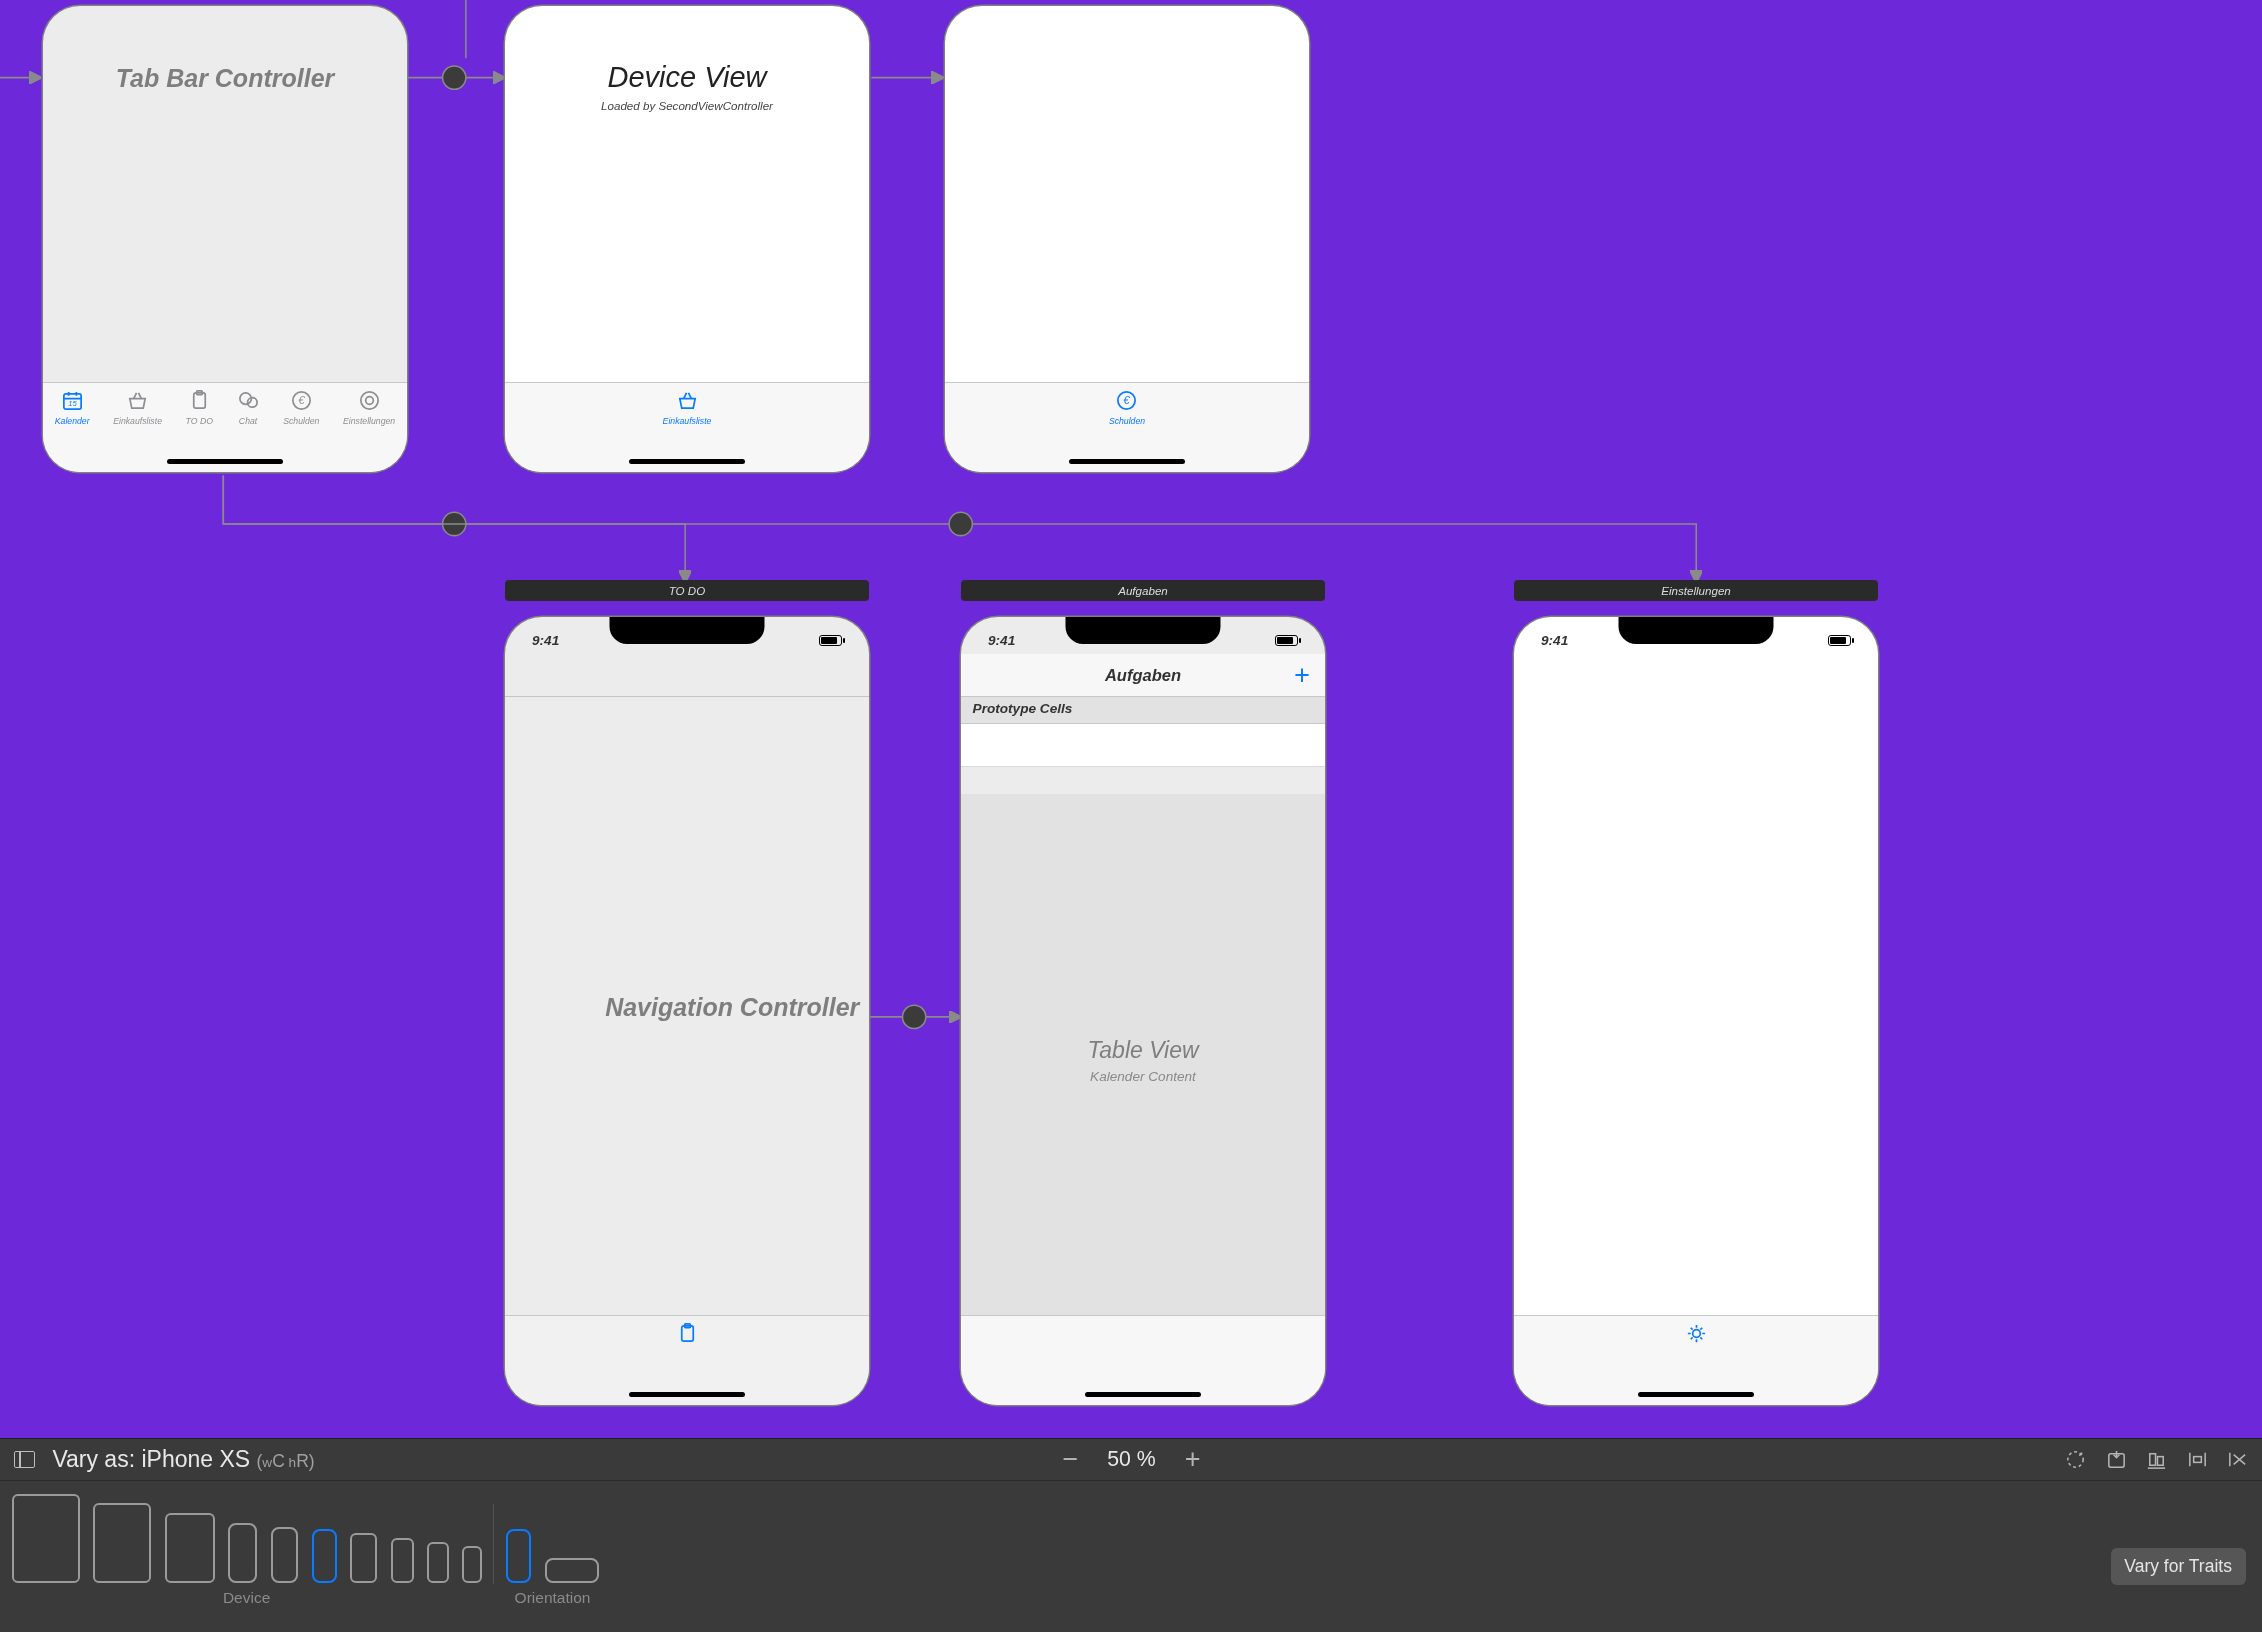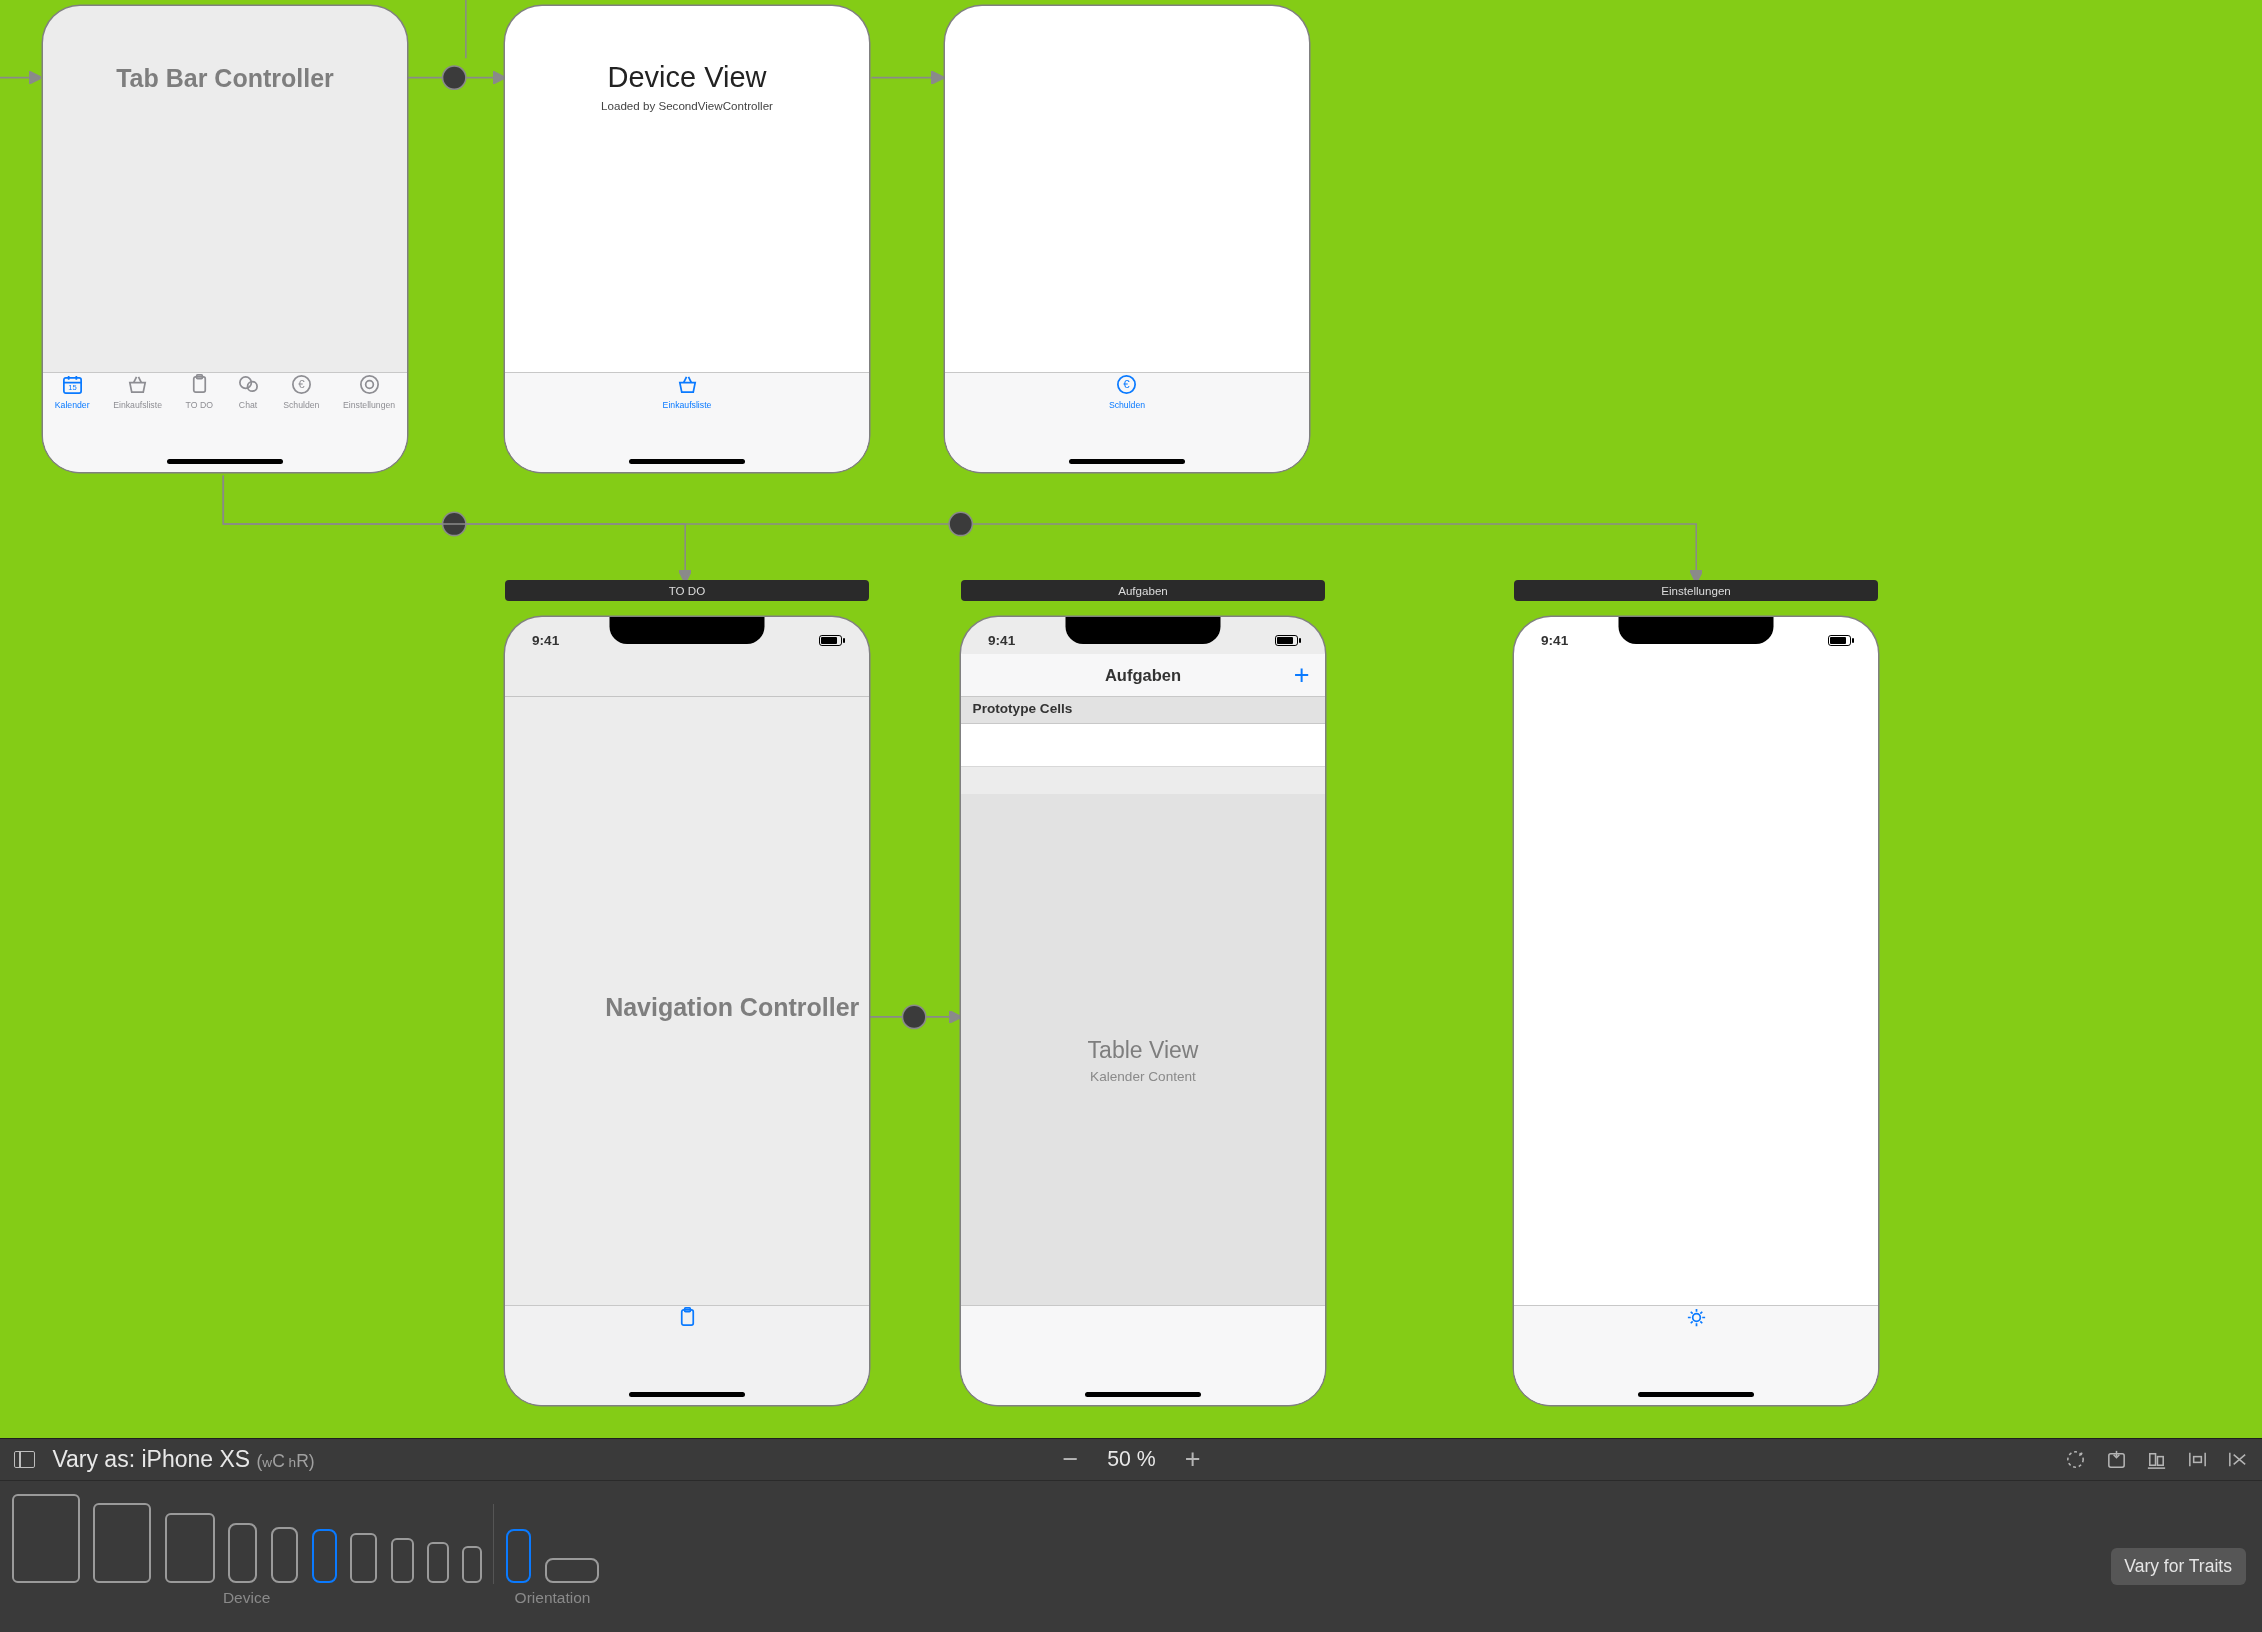"Tab Bar Controller" .canvas { background: #84cc16 -> #6d28d9; font-style: none -> italic }
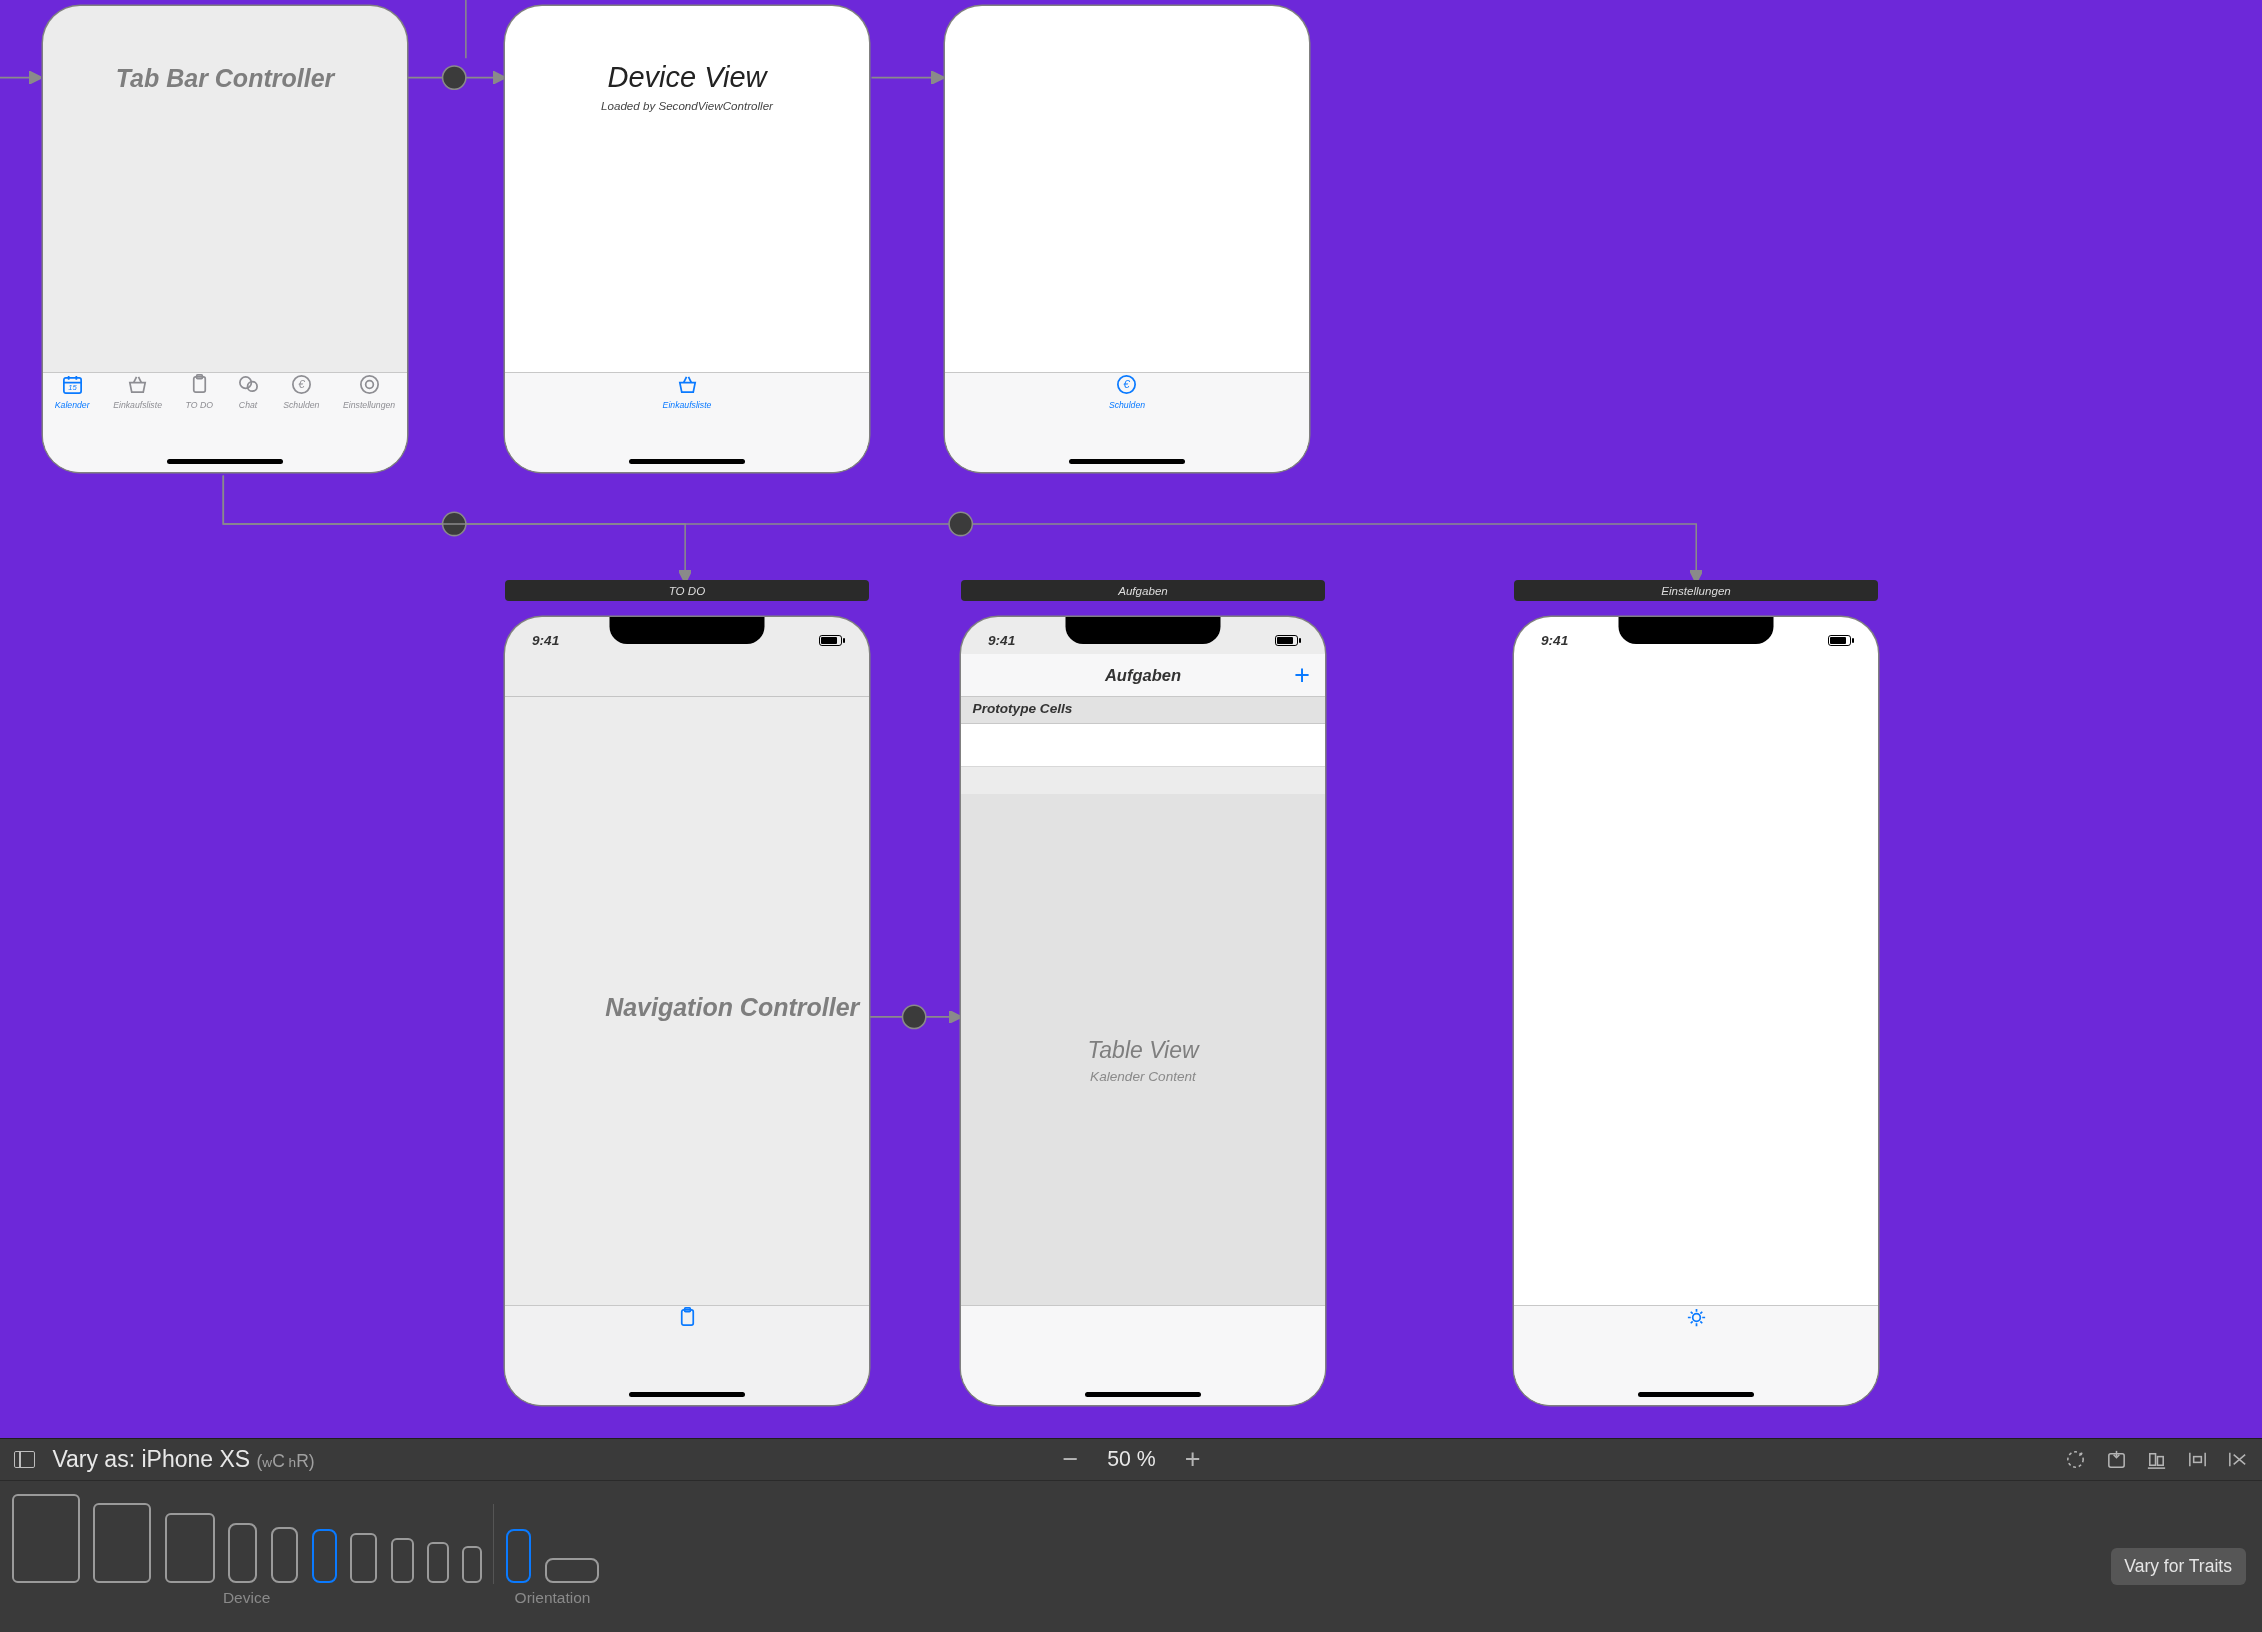"15" .tabbar { height: 100px -> 90px; padding-top: 0 -> 6px }
